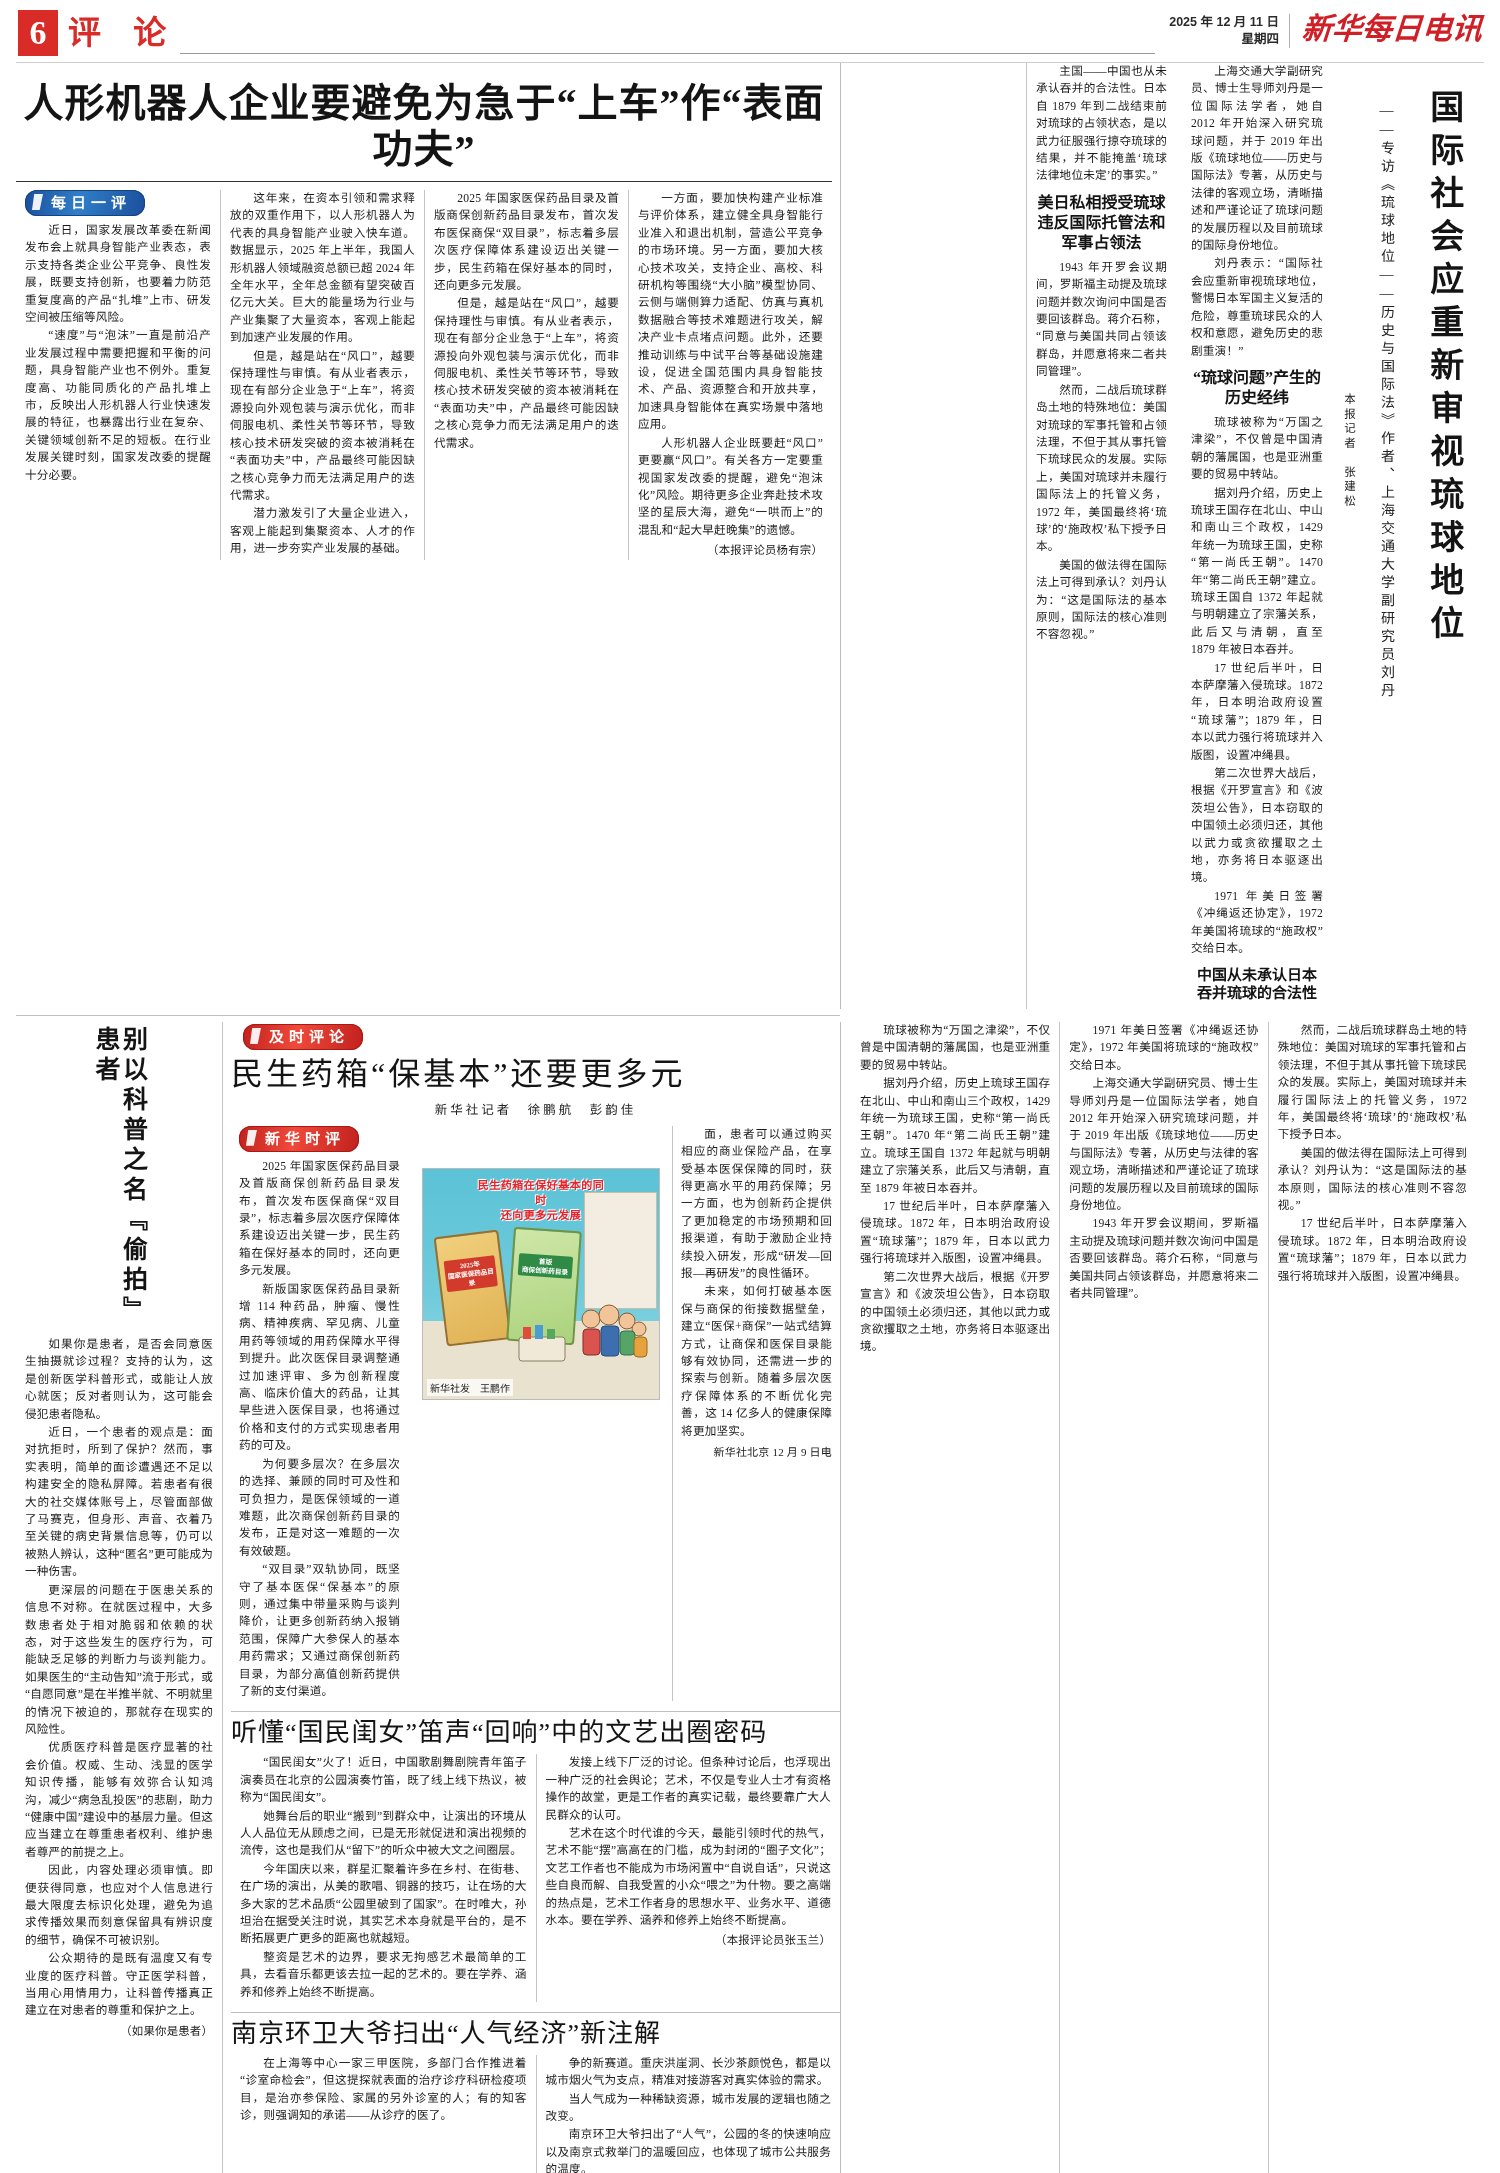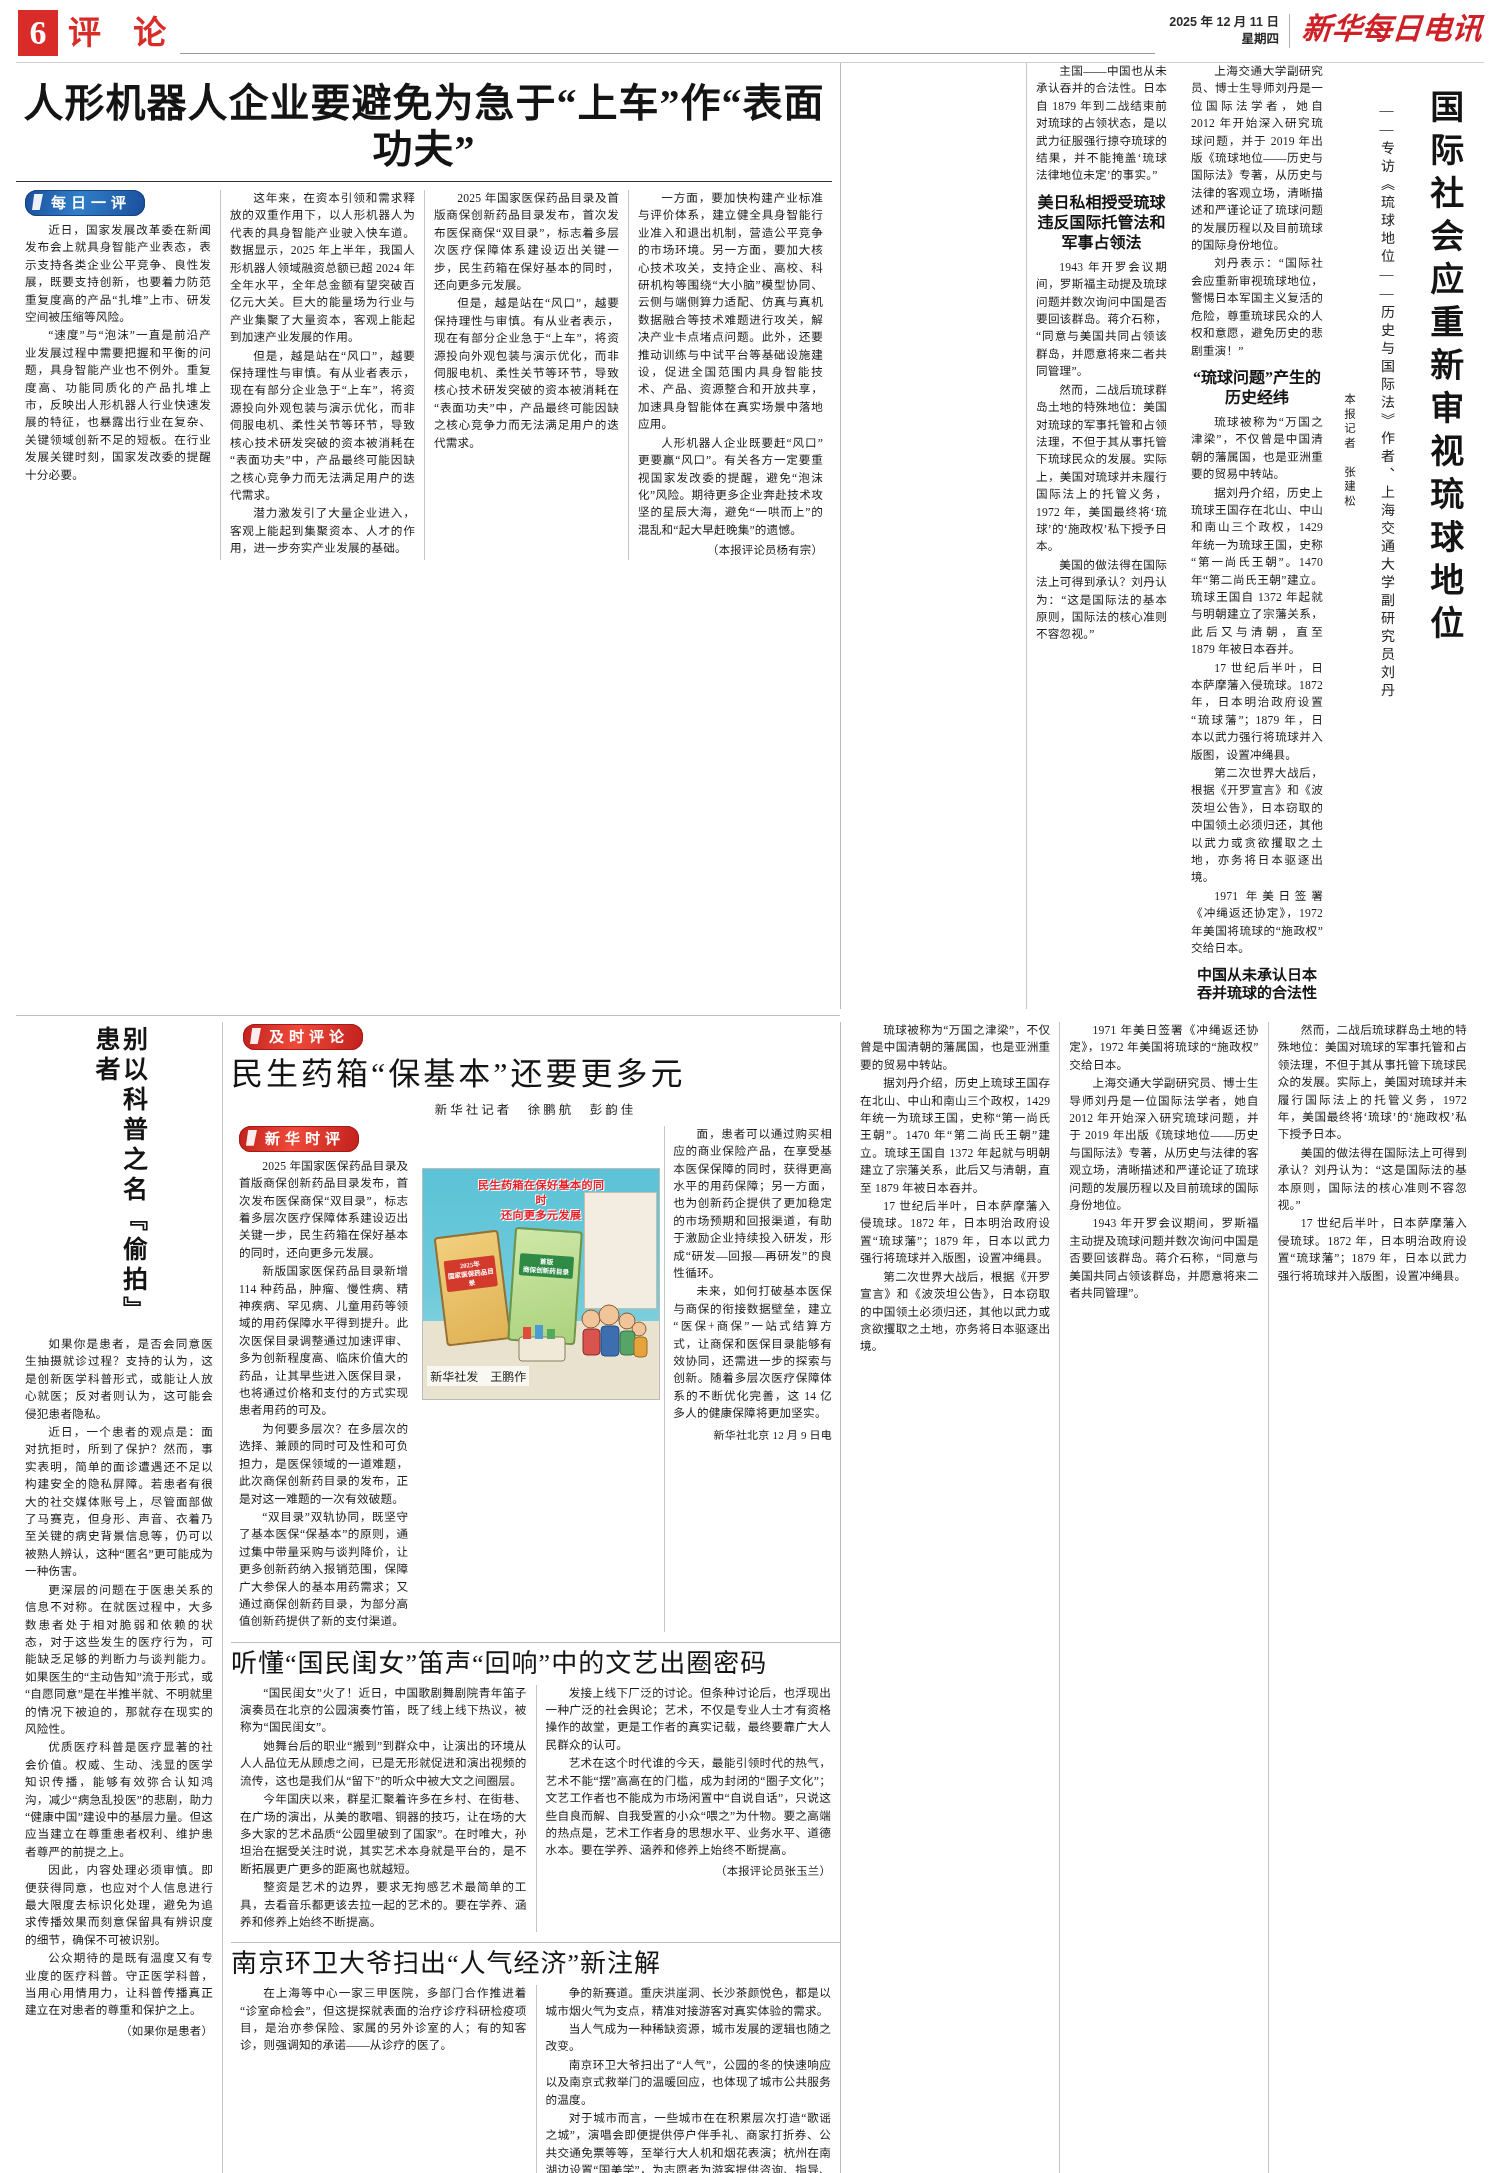"新华时评" div { gap: 0 -> 8px }
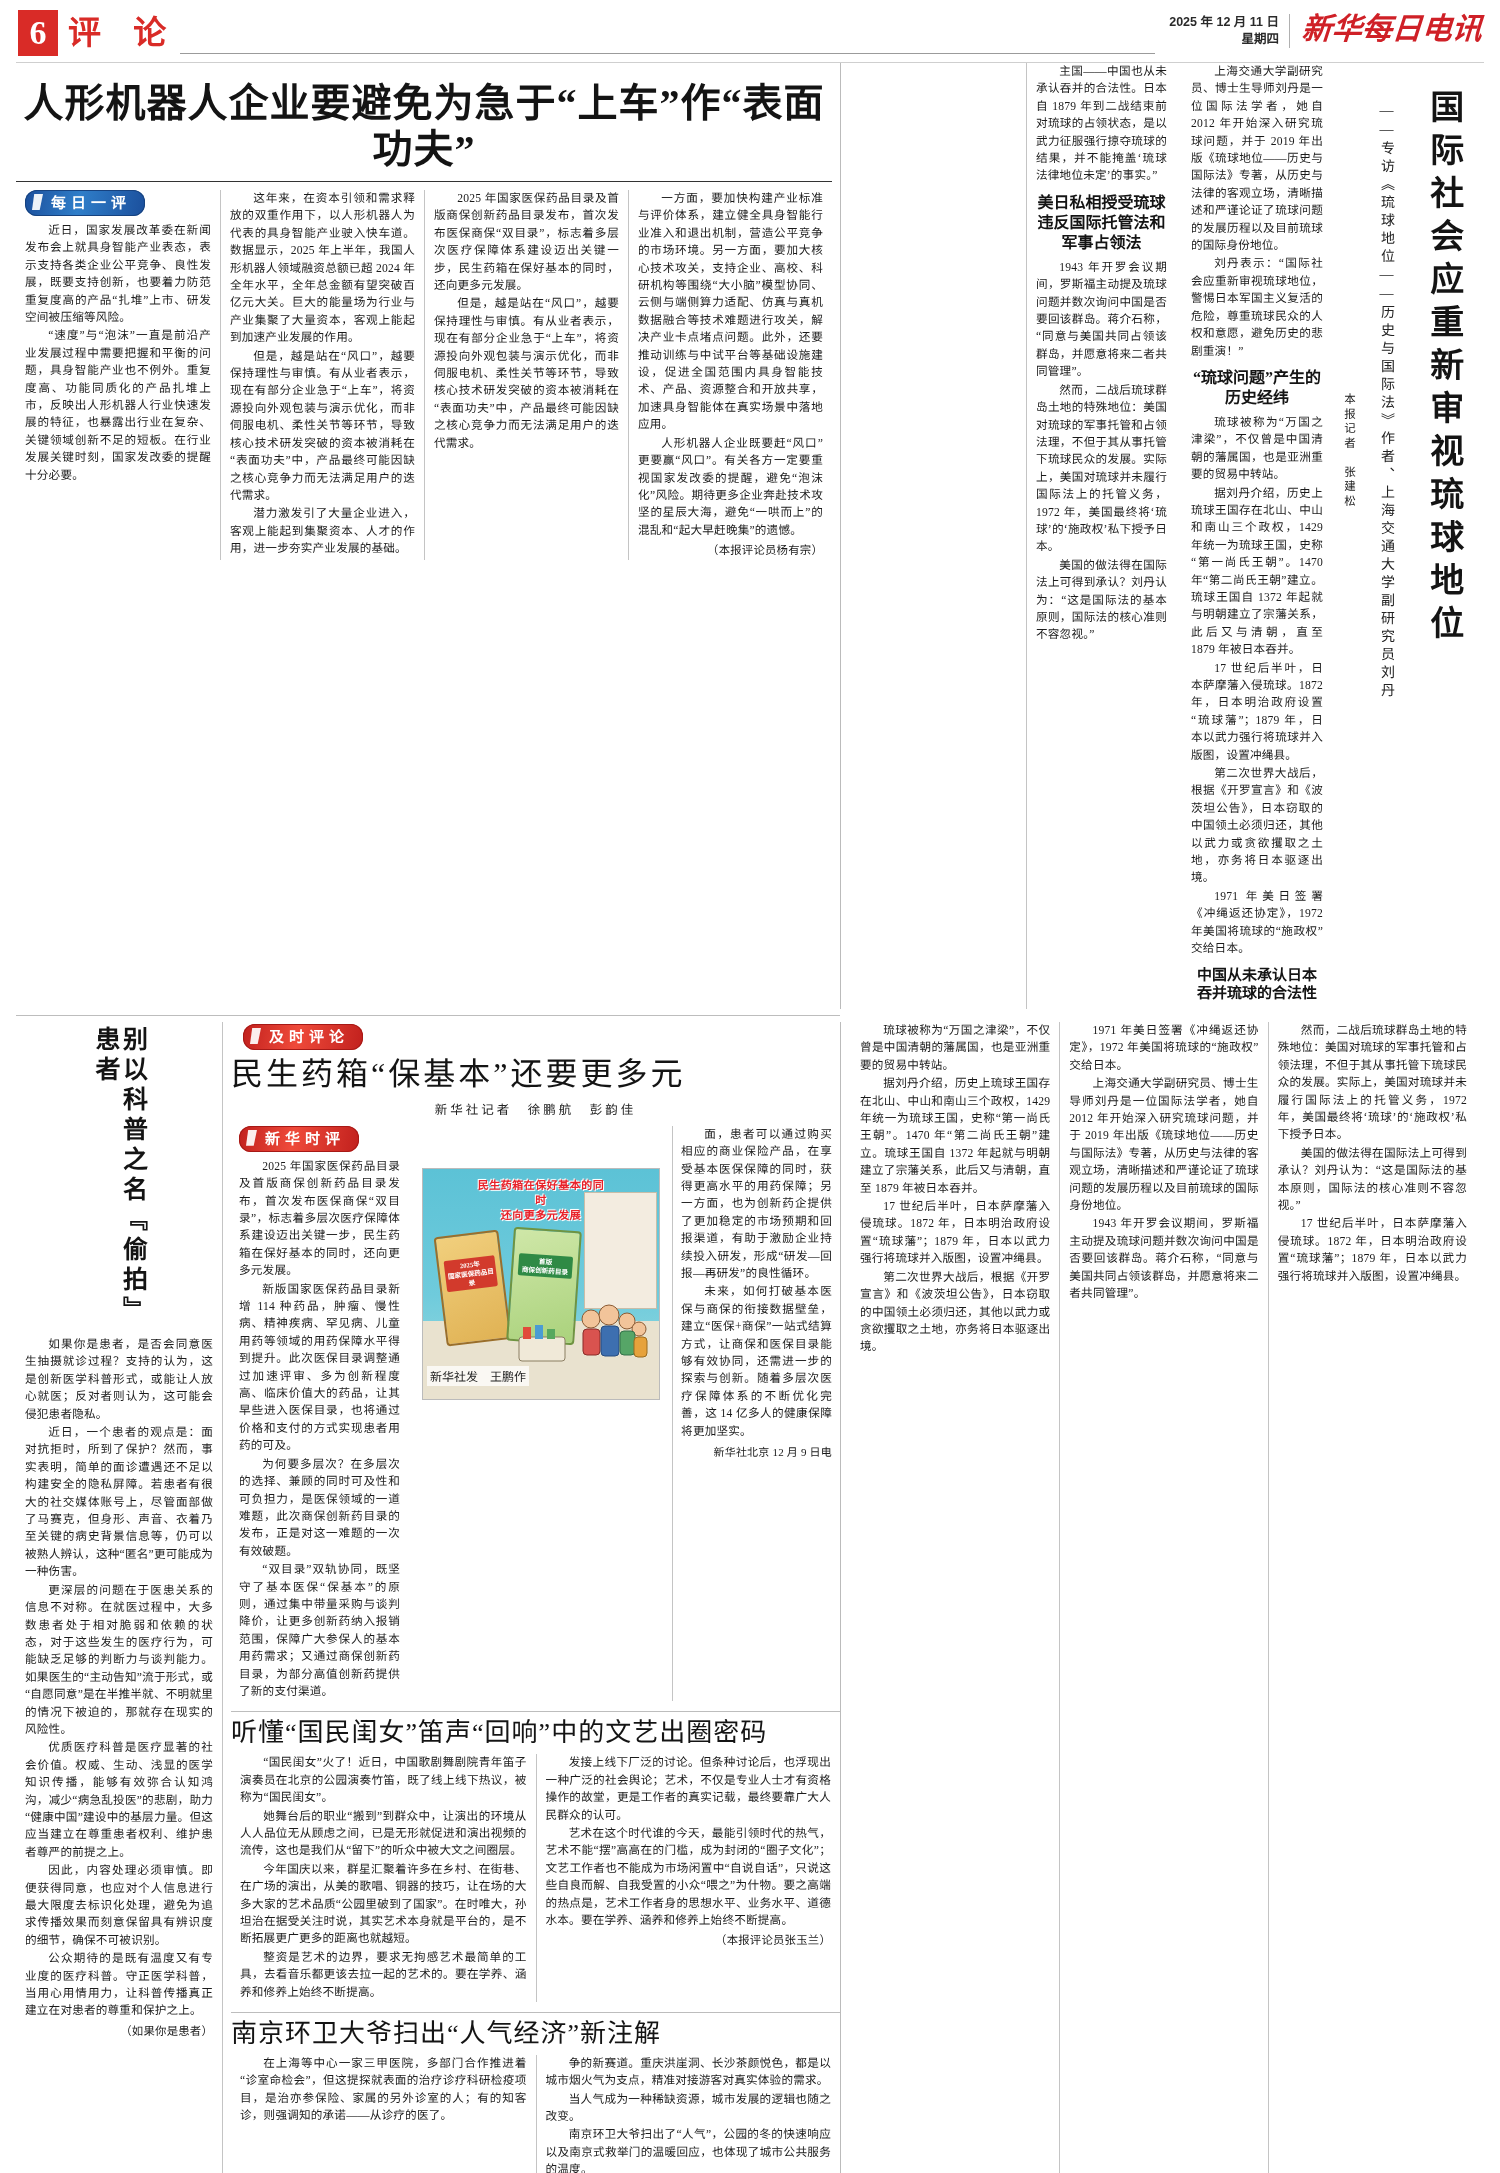"新华社发 王鹏作" .illus .cap { bottom: 13px -> 3px; font-size: 12px -> 10px }
